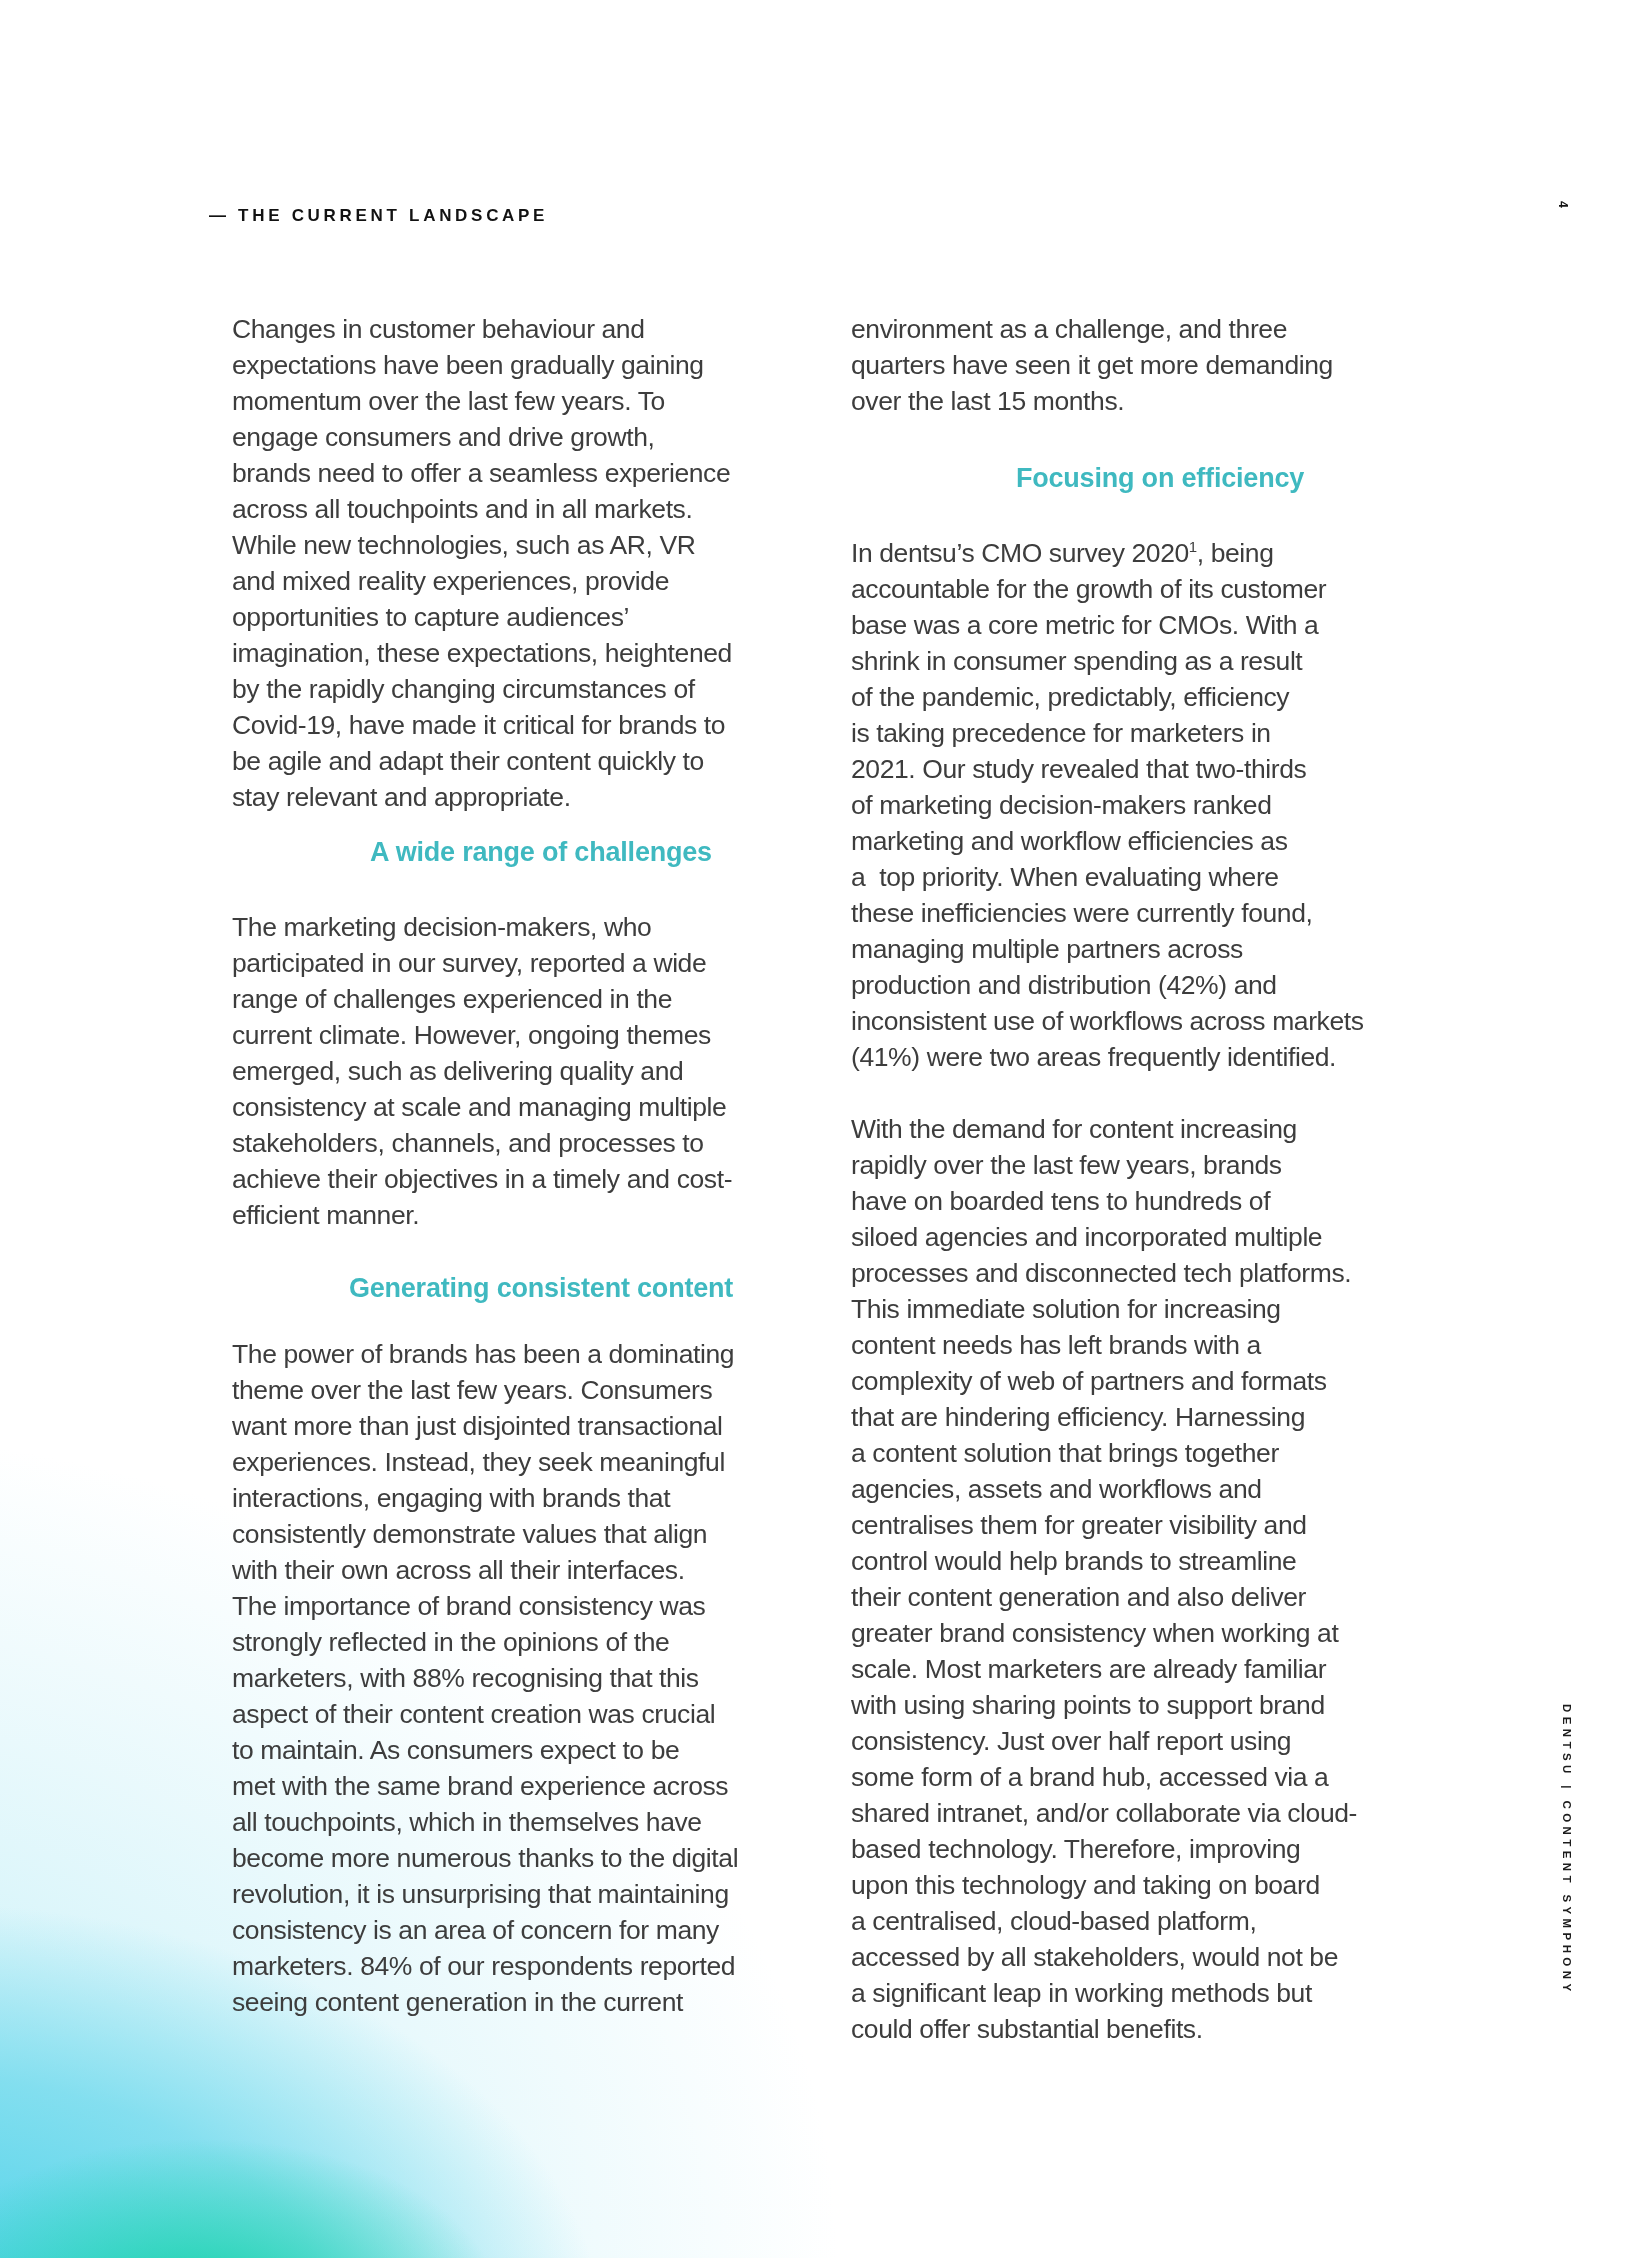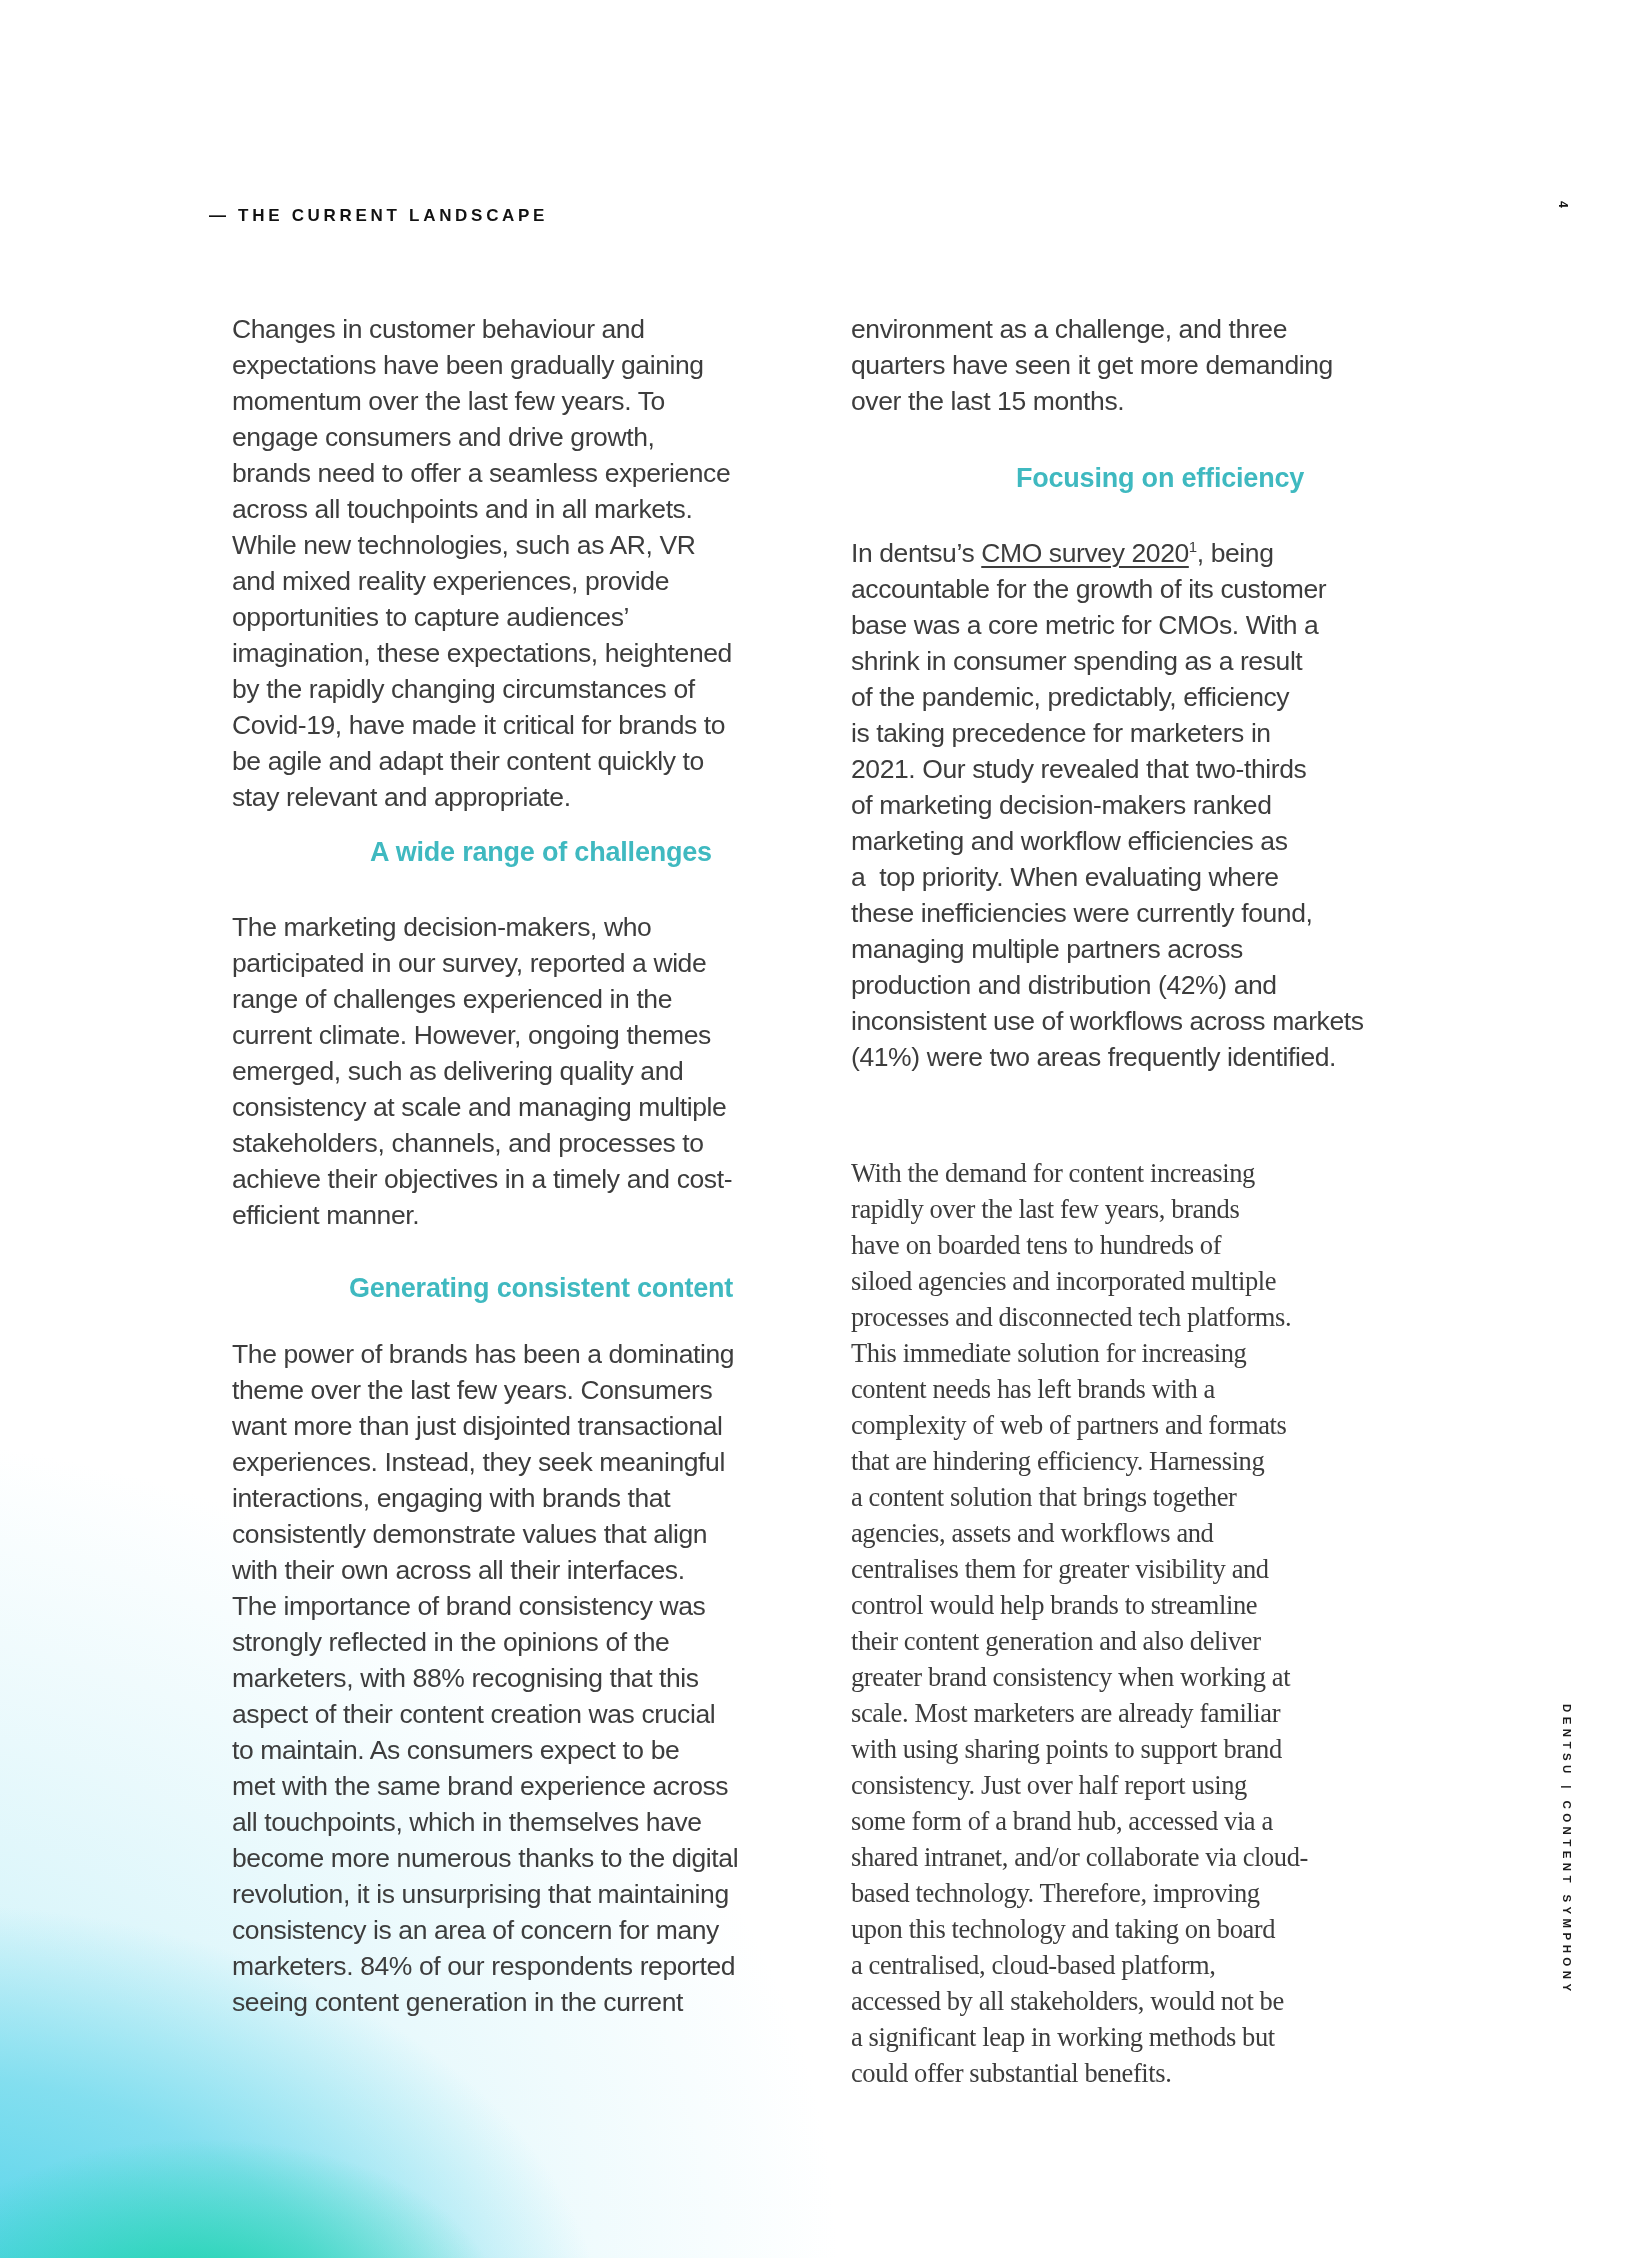"CMO survey 2020" .link { text-decoration: underline -> none }
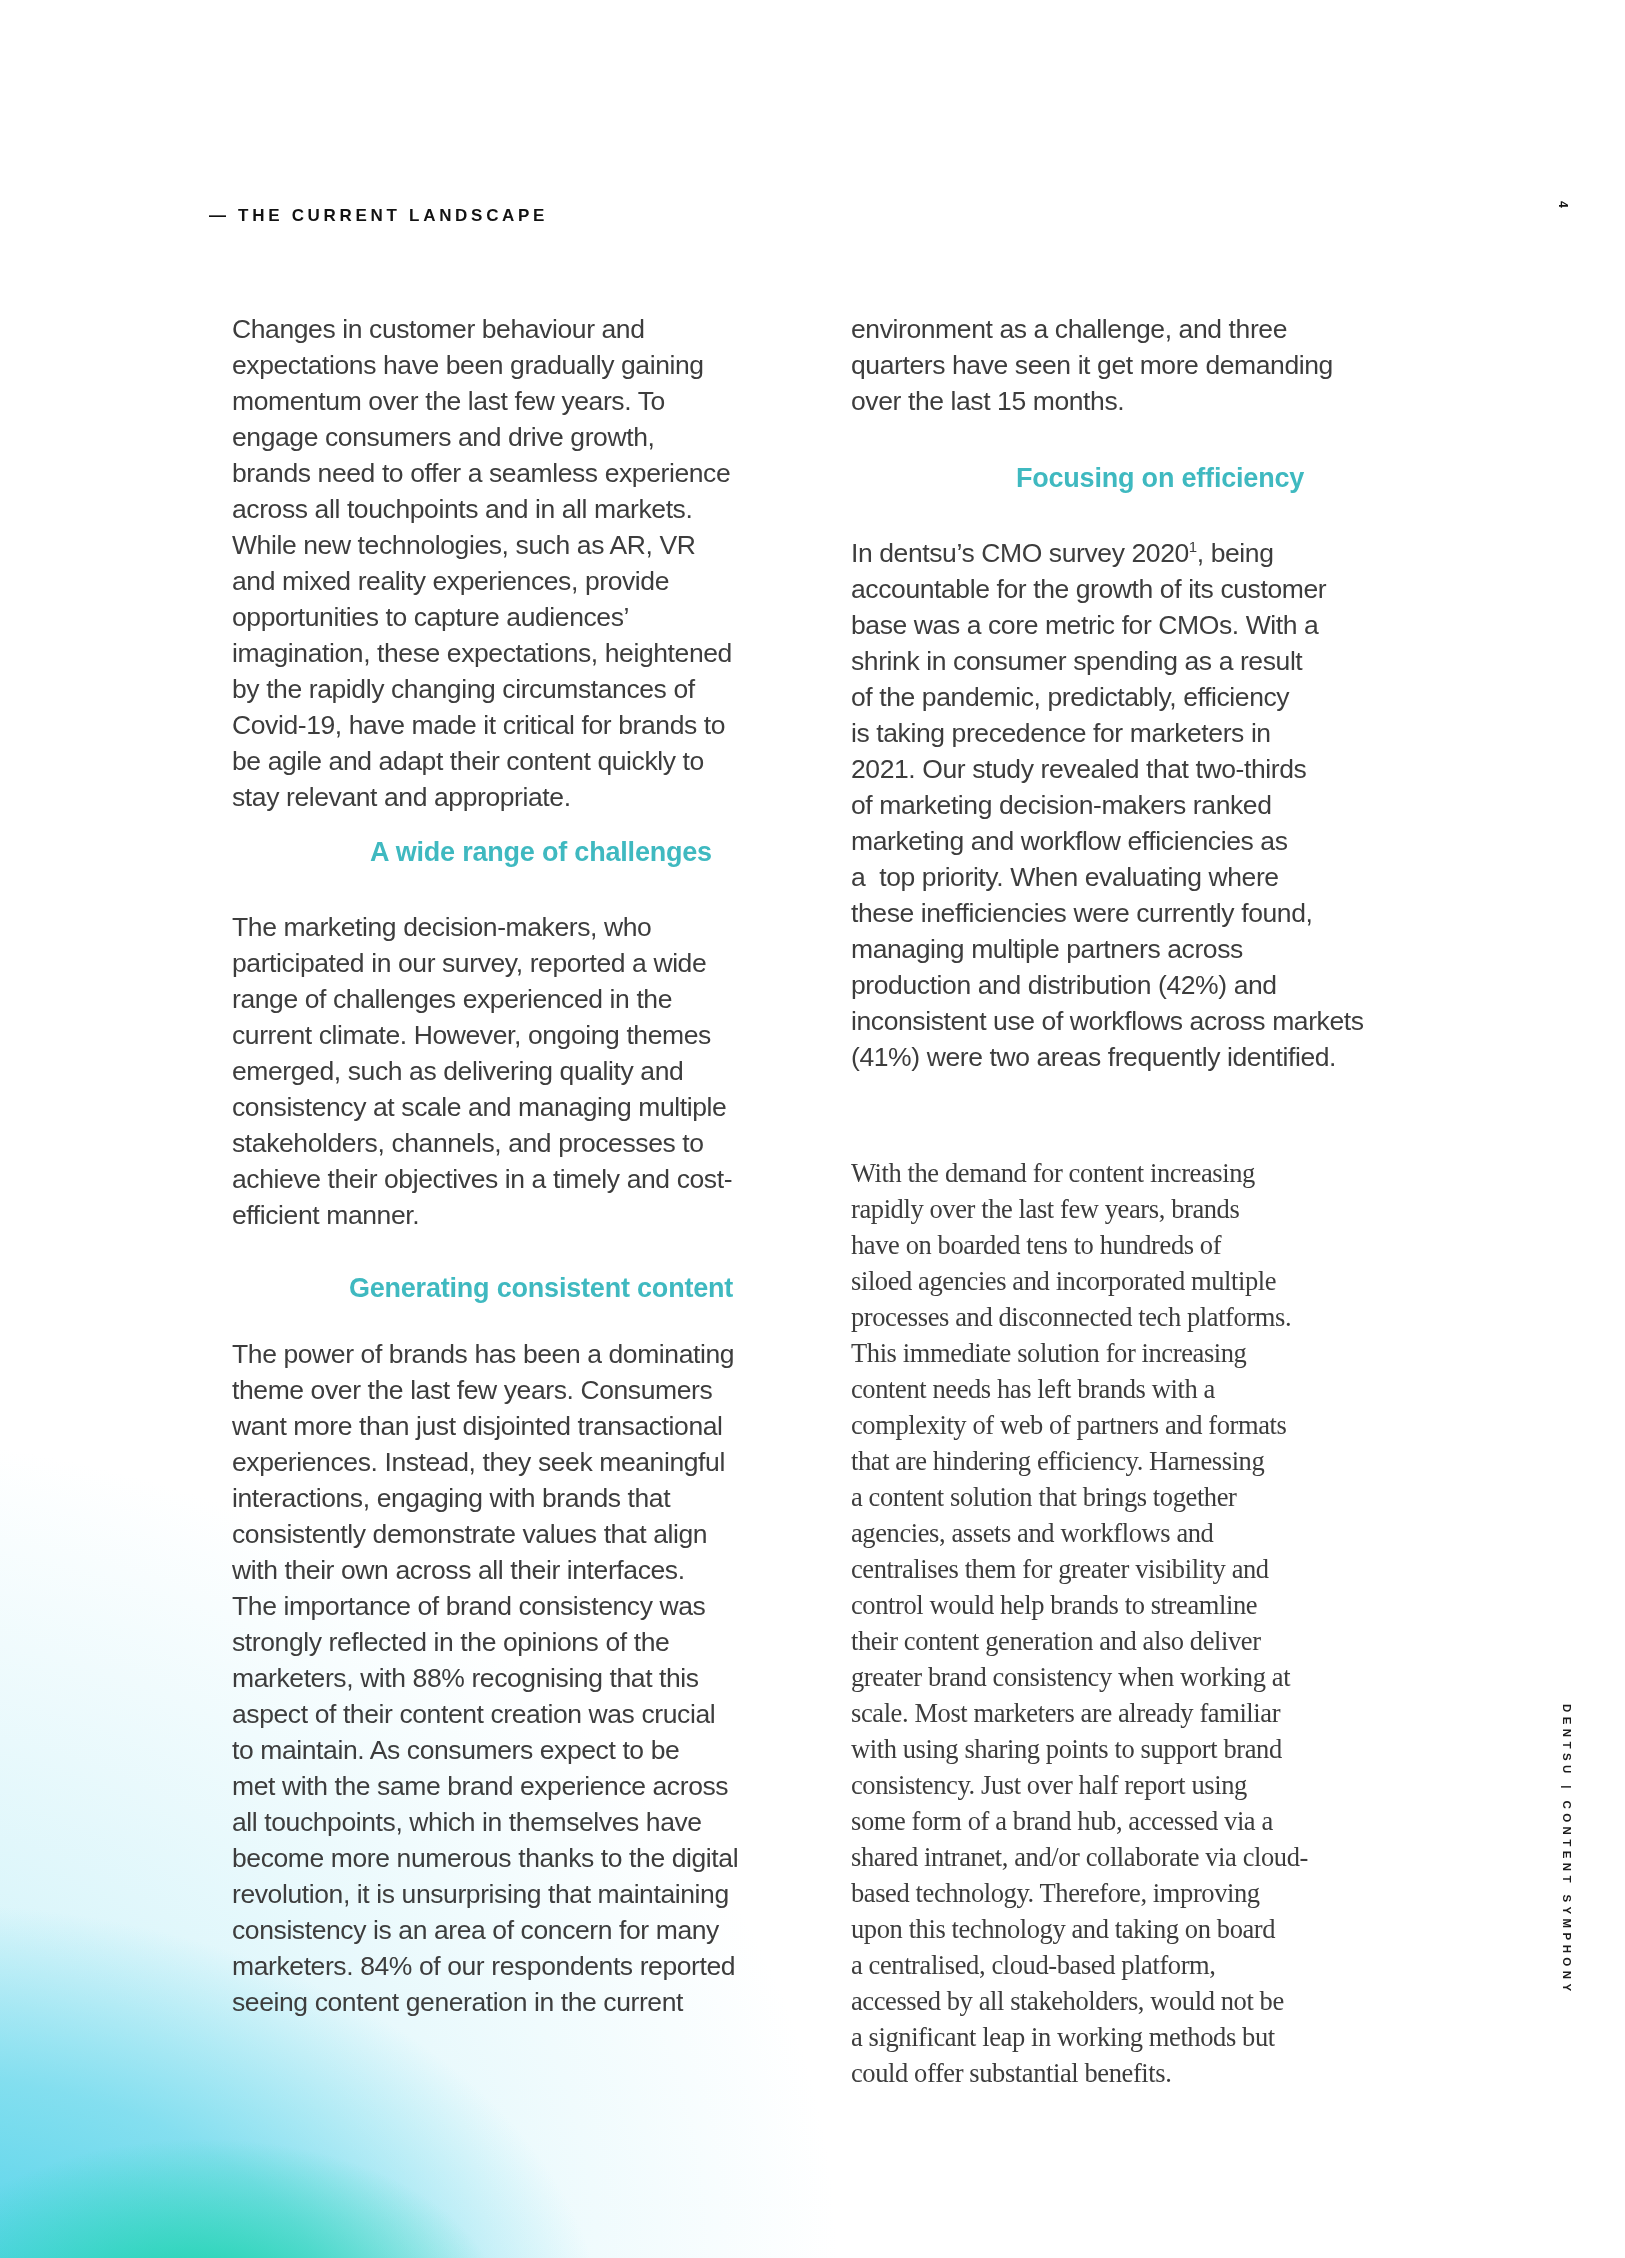"With the demand for content" .p-gap-top { font-family: Liberation Serif, serif -> none; margin-top: 80px -> 36px }
